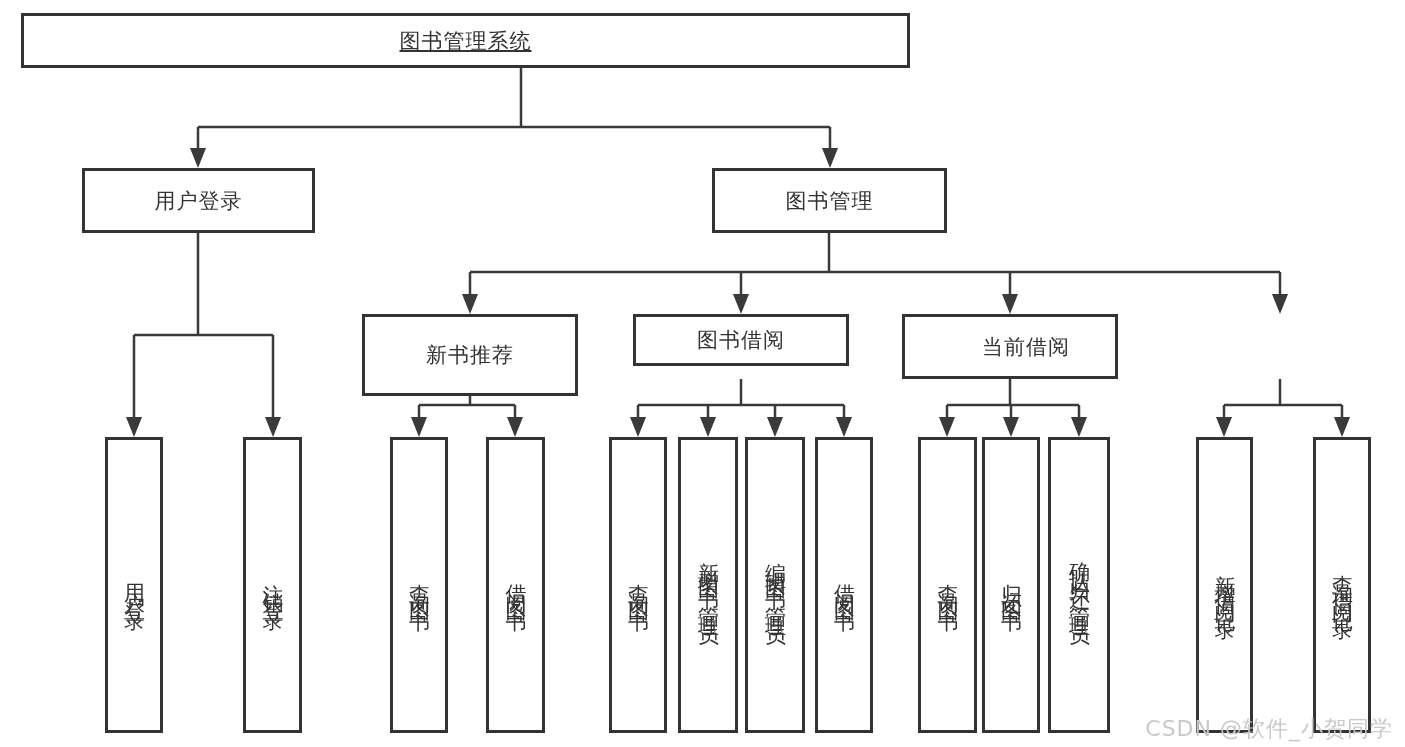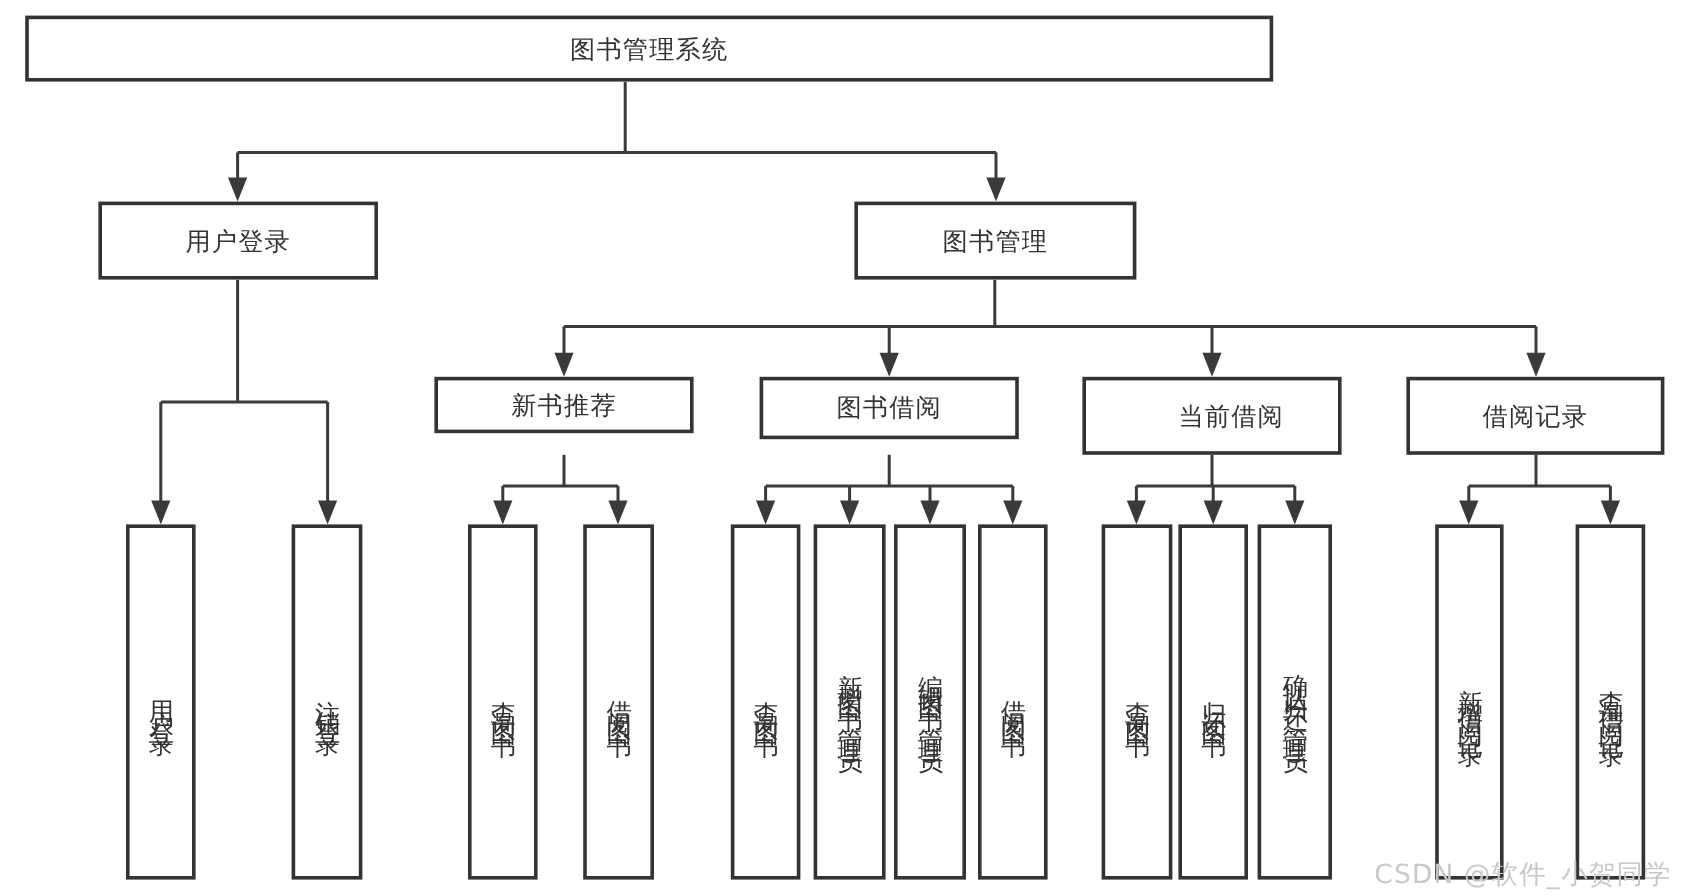"图书管理系统" div.box { text-decoration: none -> underline; width: 1040px -> 889px }
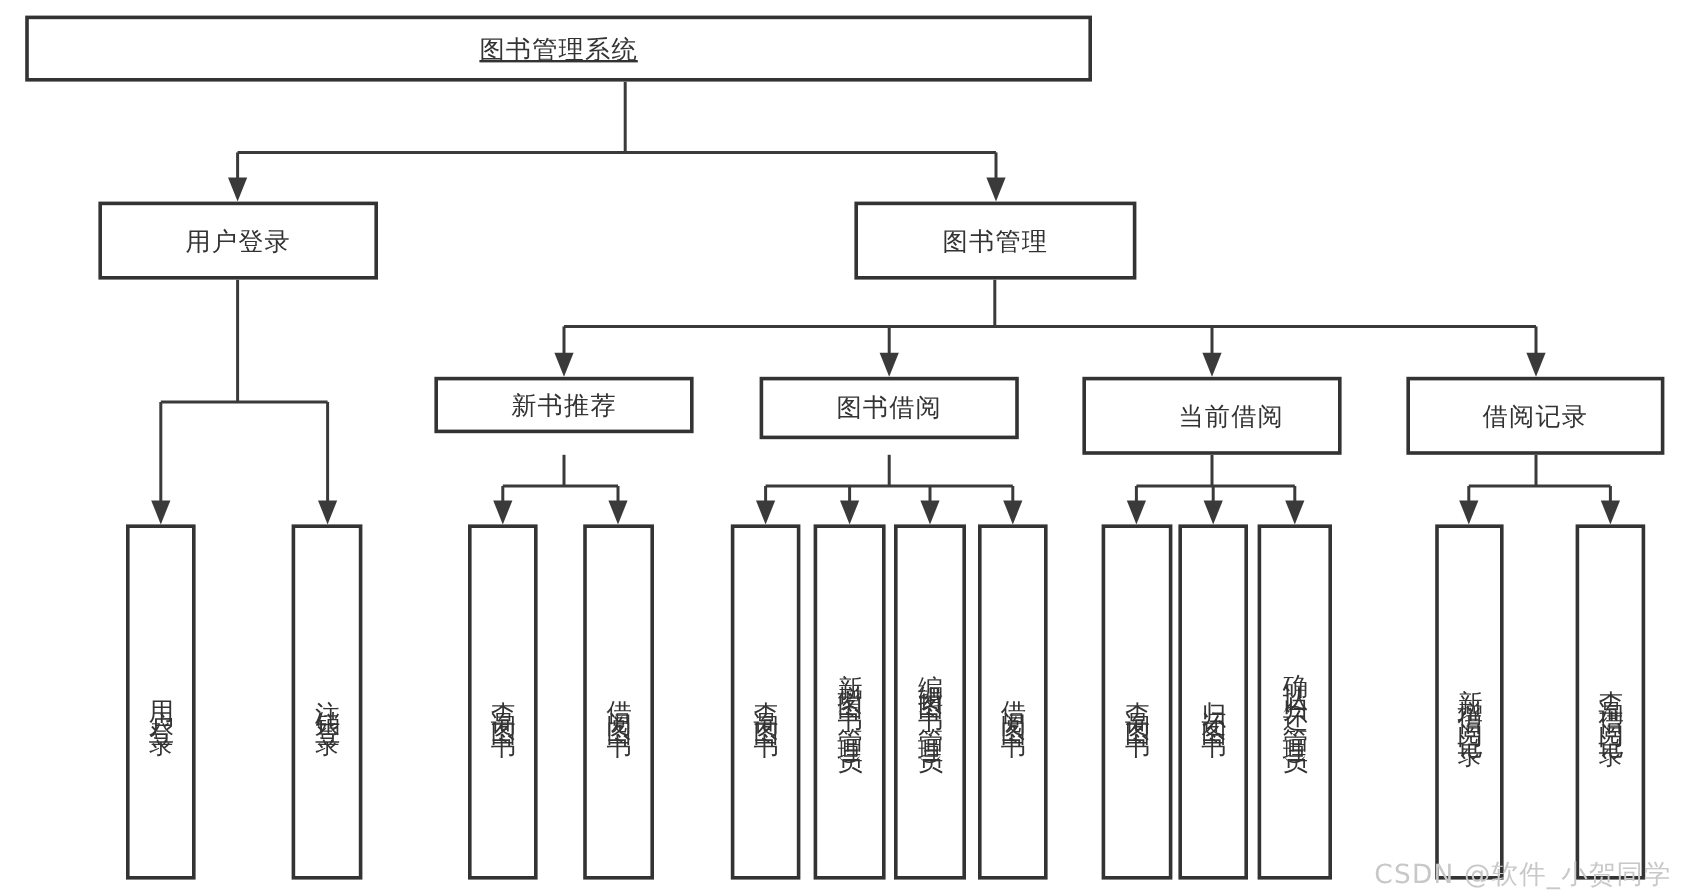"新书推荐" div.box { height: 47px -> 82px }
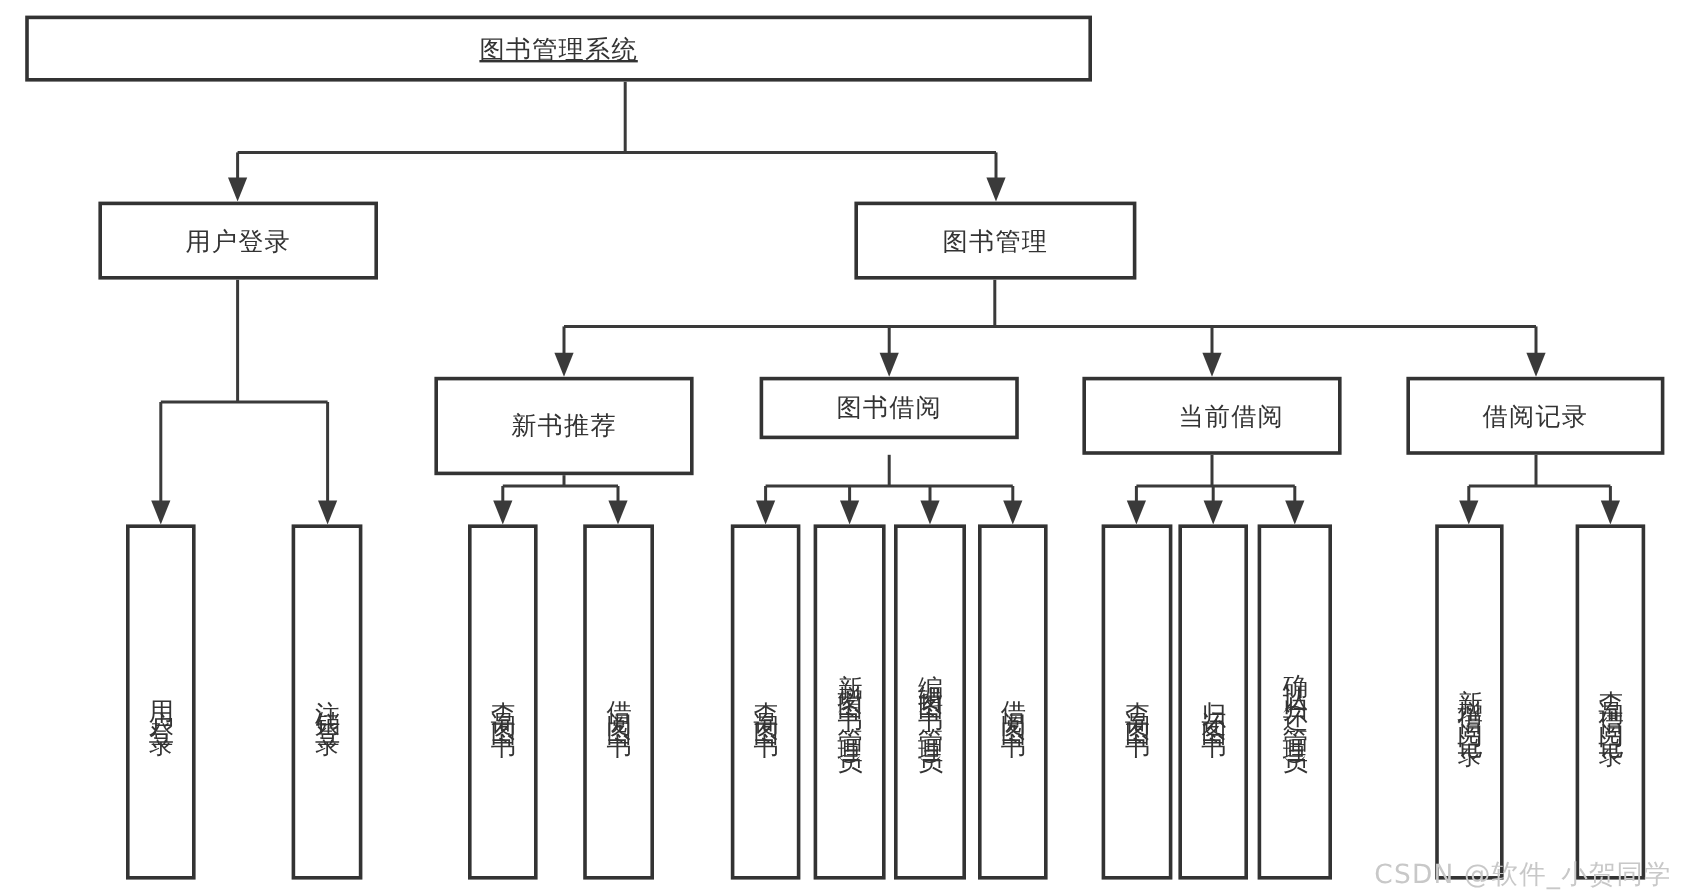"借阅记录" div.box { html: <div> <span>借阅记录</span> </div> -> none }
